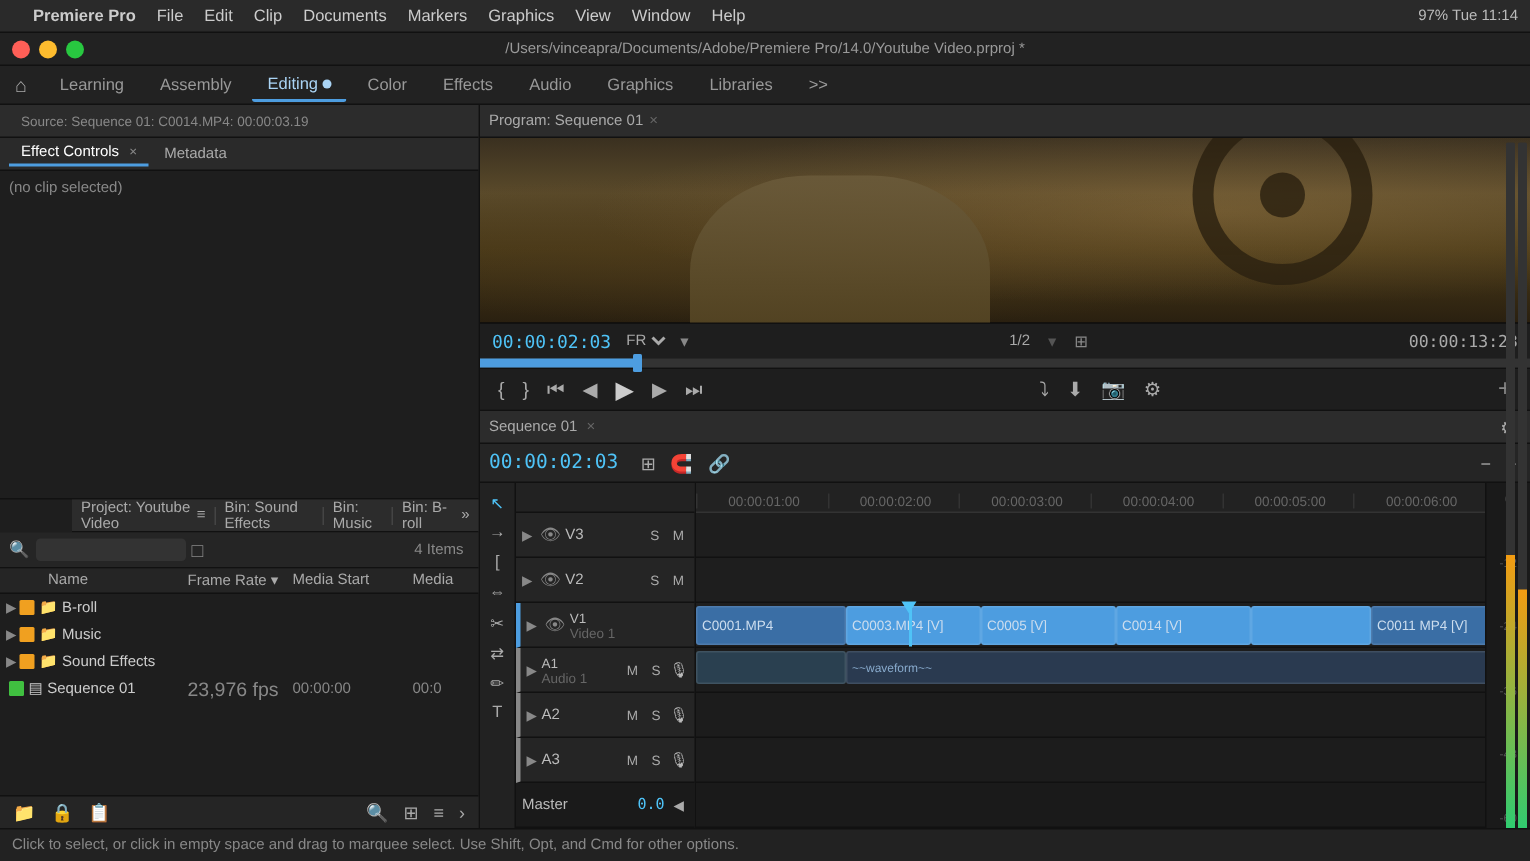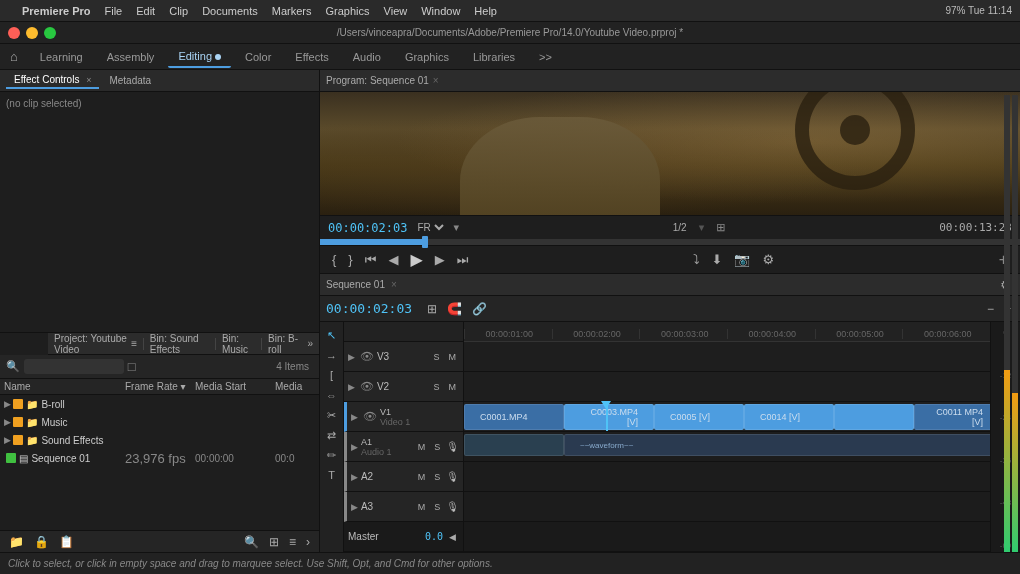"Source: Sequence 01: C0014.MP4:" div.panel-tabs { html: none -> <div> <span>Source: Sequence 01: C0014.MP4: 00:00:03.19</span> </div> }
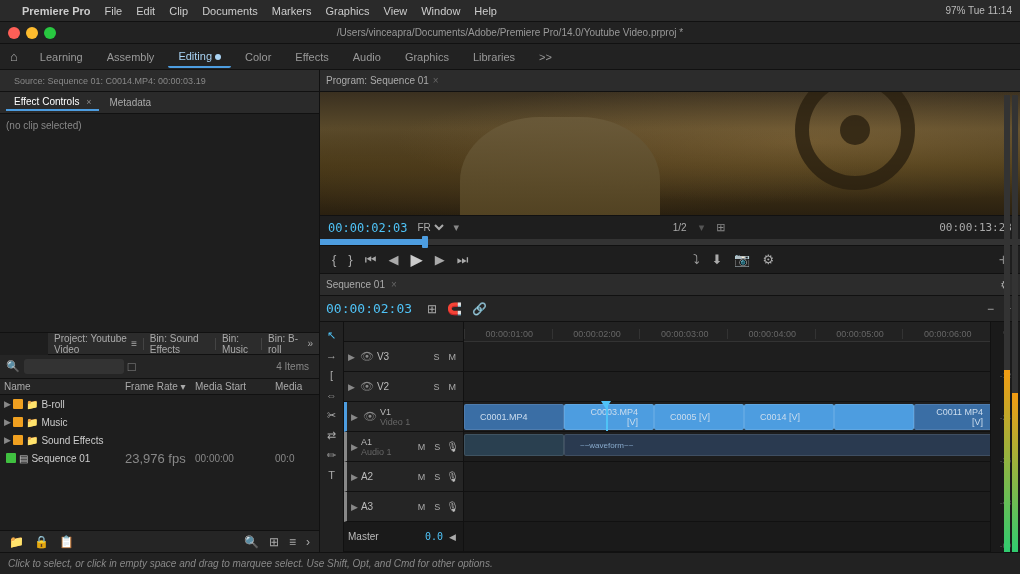"Name" .project-table-header .col-name { margin-left: none -> 28px }
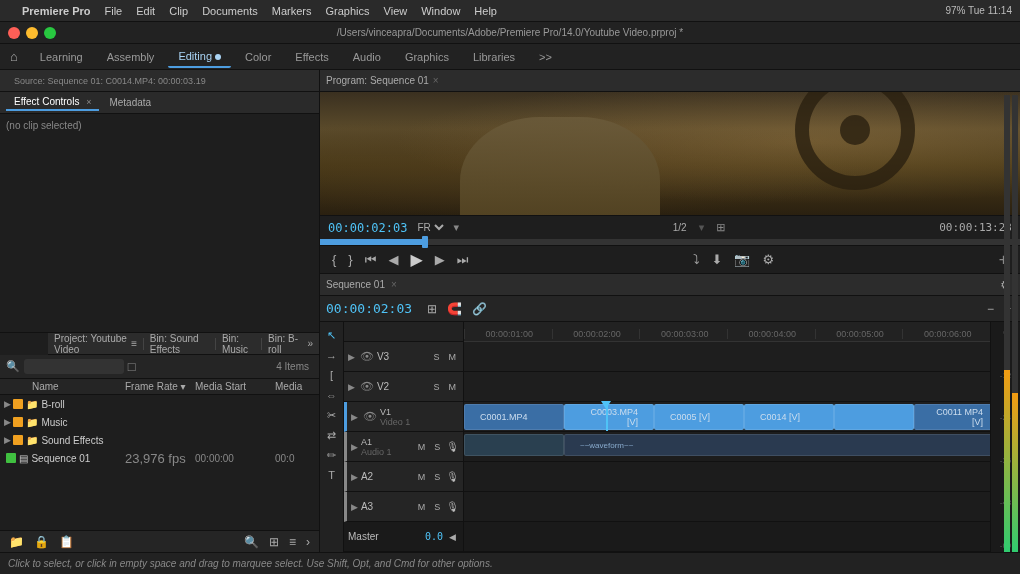"C0001.MP4" .clip { padding: 0 15px -> 0 3px }
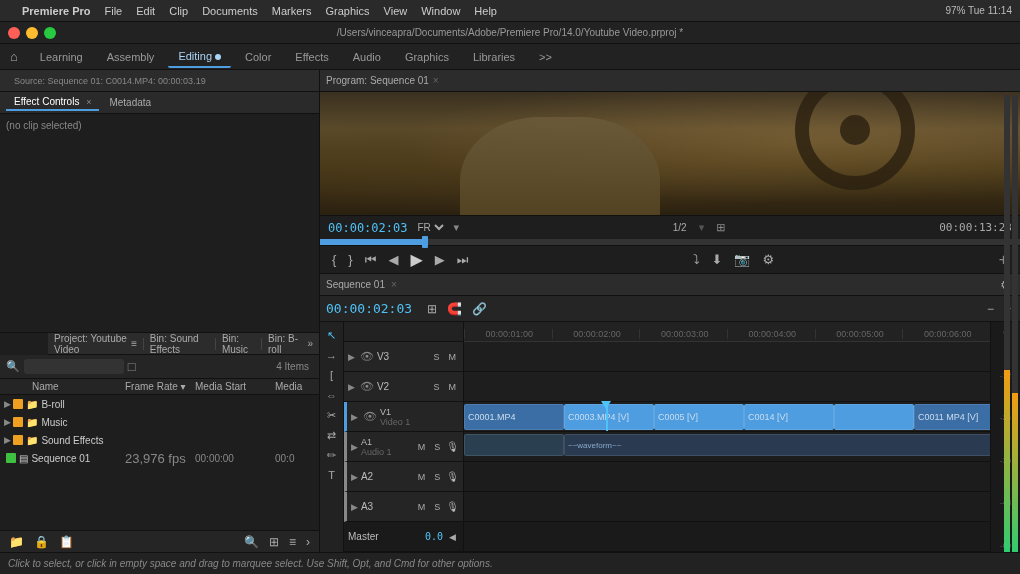"Click to select, or click" .status-bar { font-style: italic -> none }
